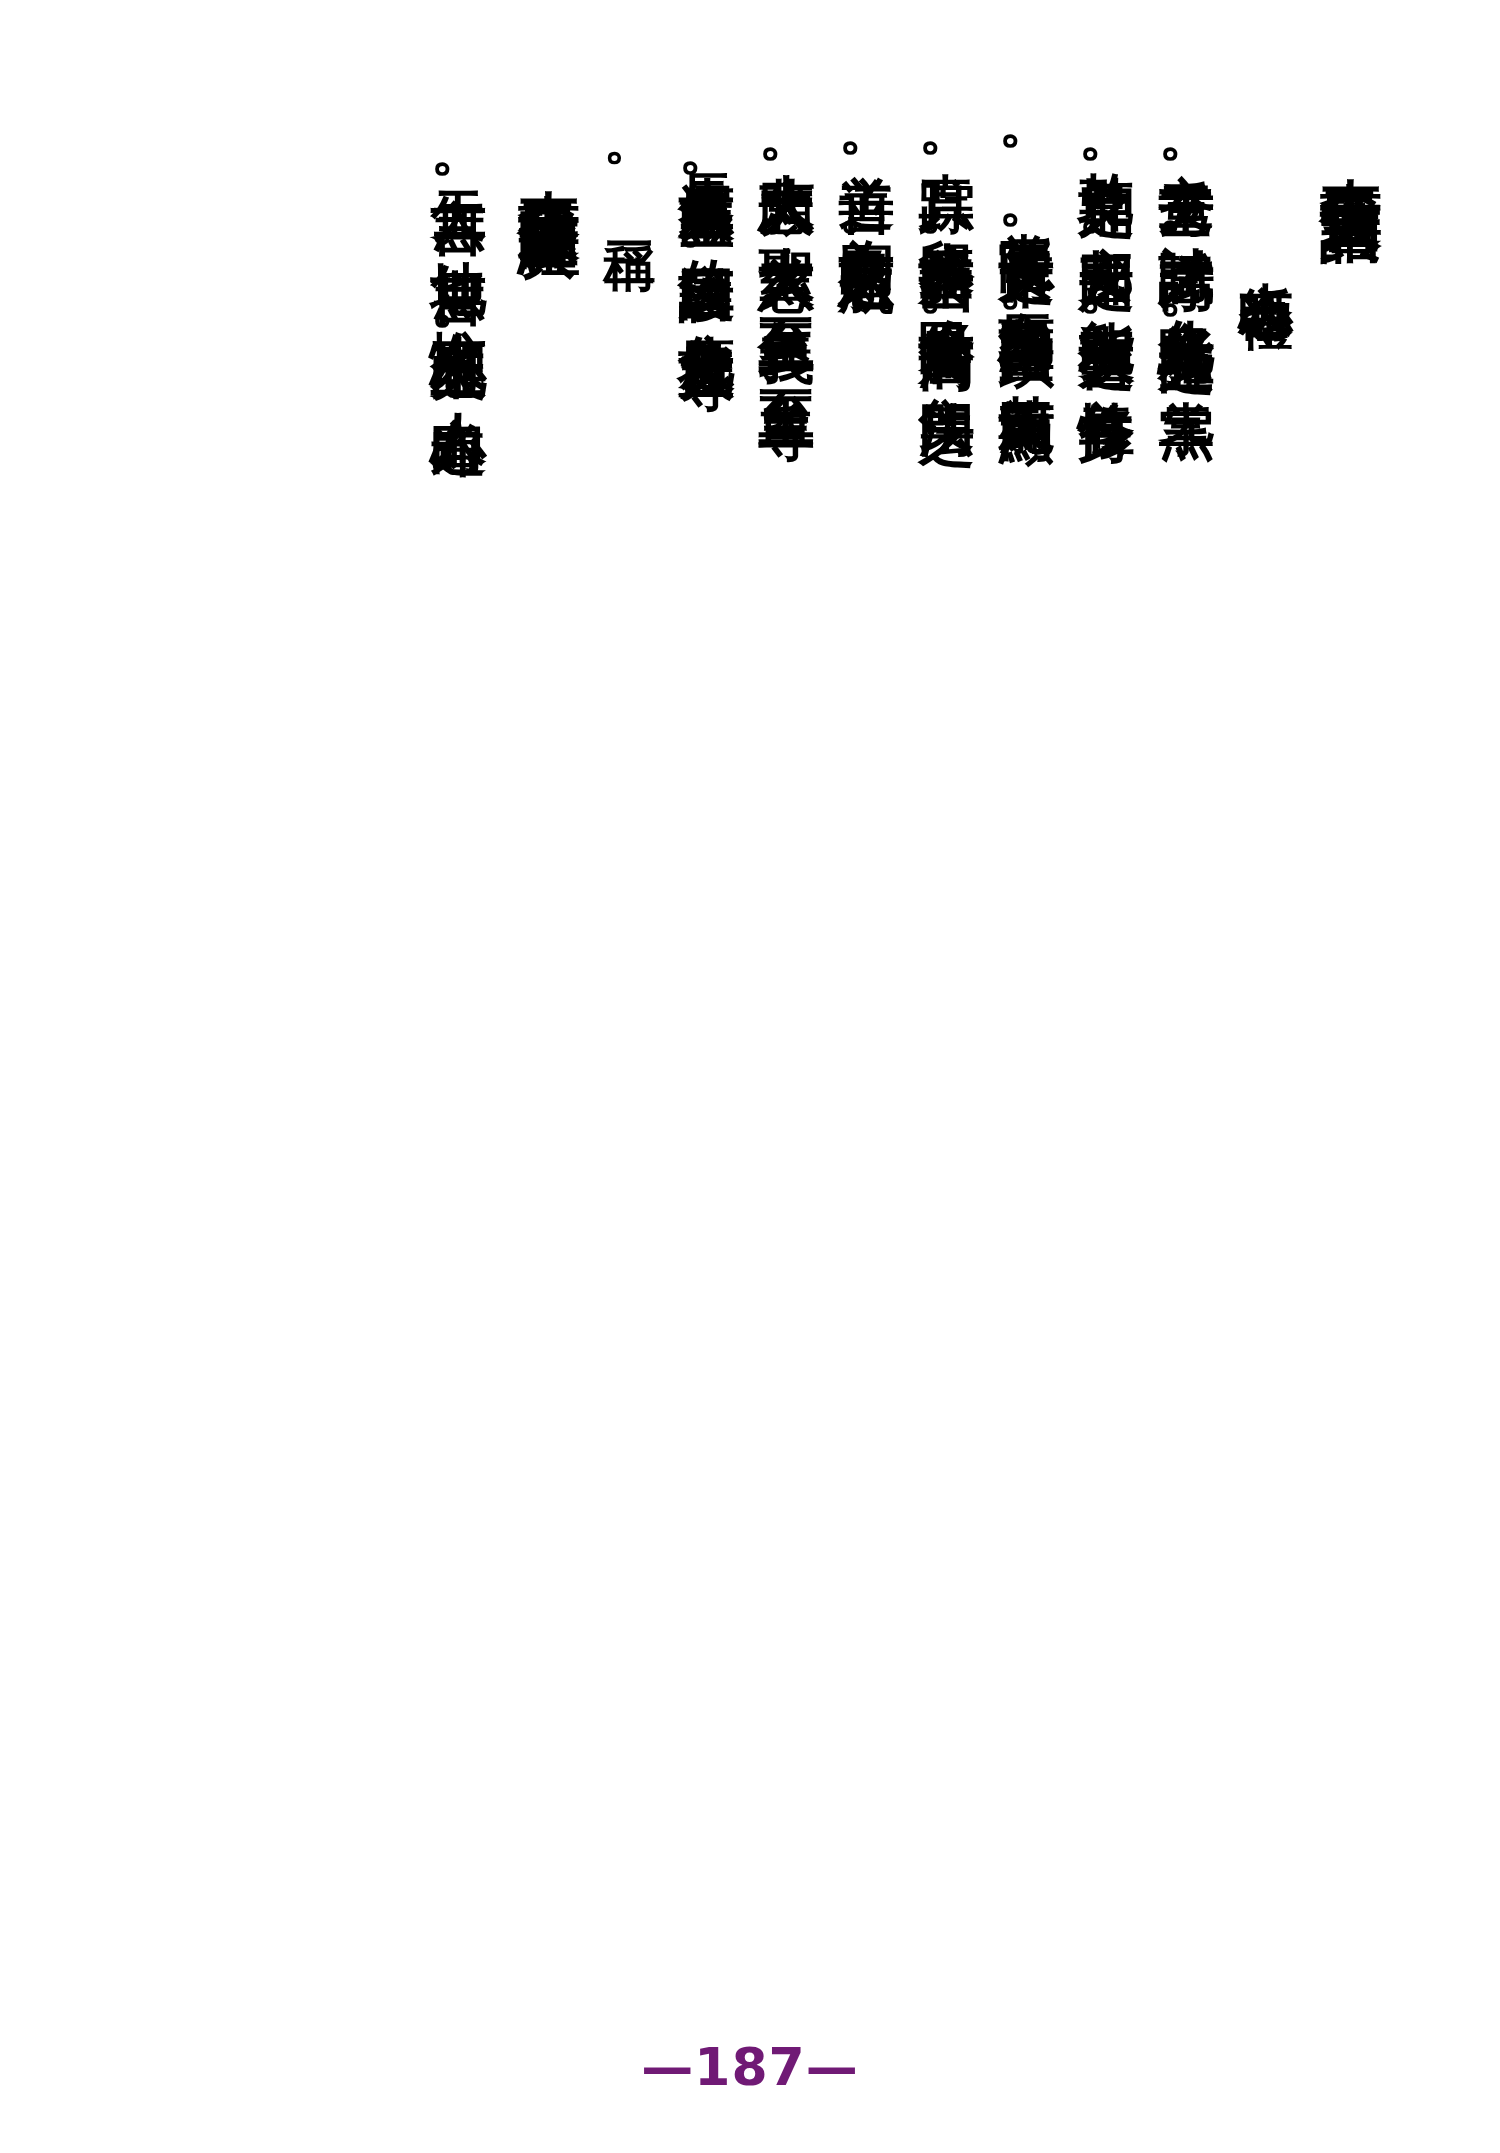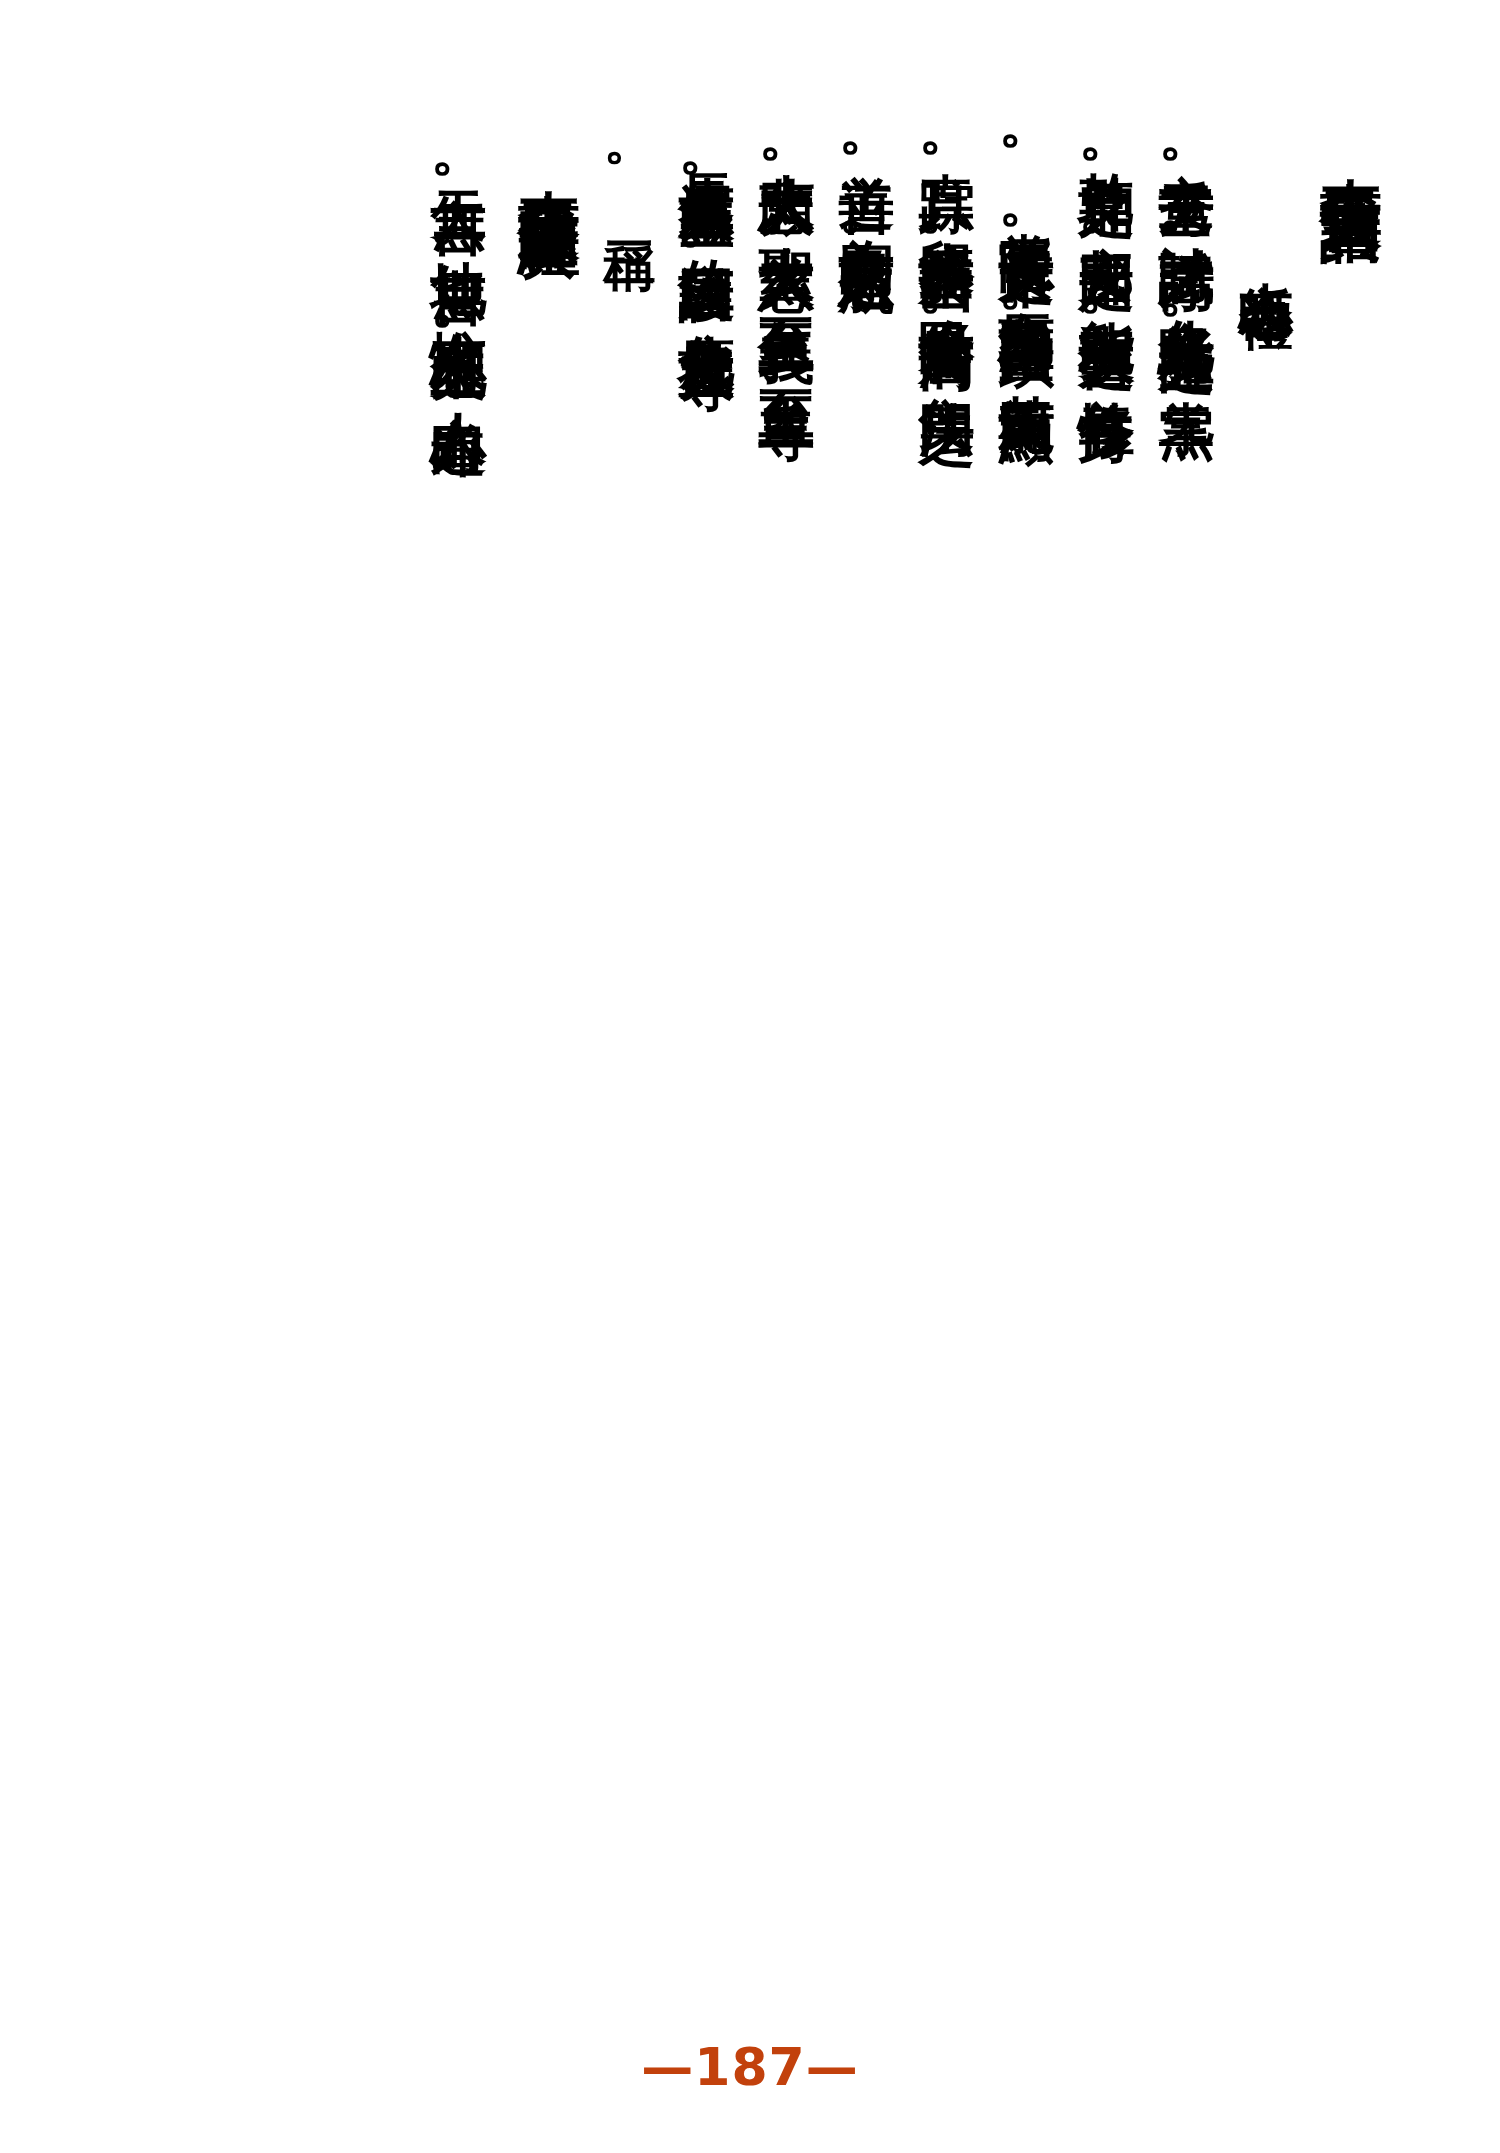"—187—" .page-number { color: #c2410c -> #701a75 }
